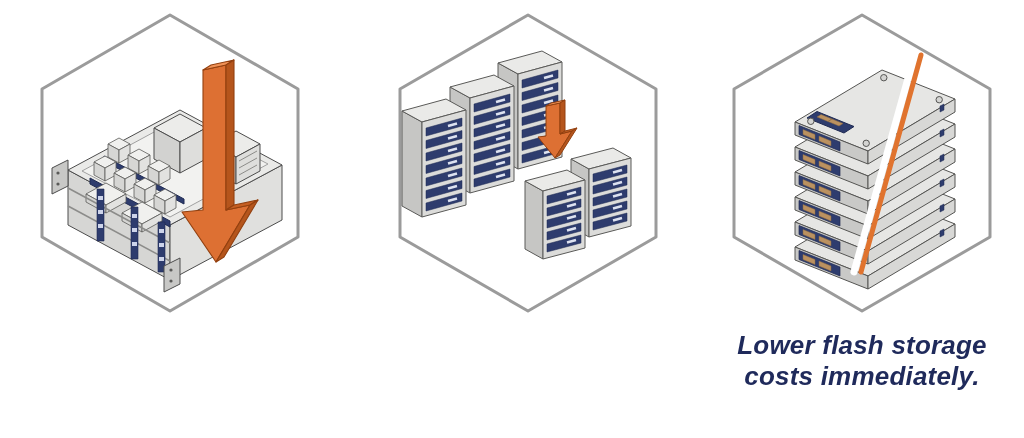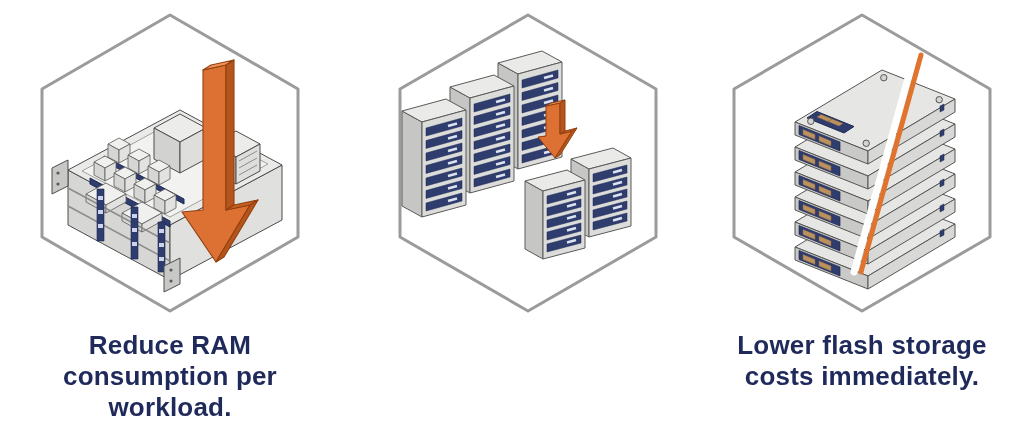"Reduce RAM" div.caption { html: <div>Reduce RAM consumption per workload.</div> -> none }
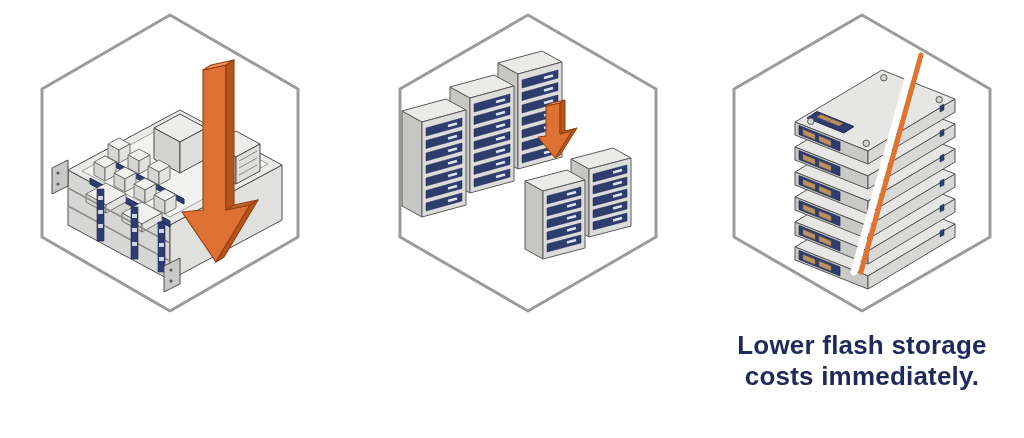"Lower flash storage" .col3 { font-style: none -> italic }
